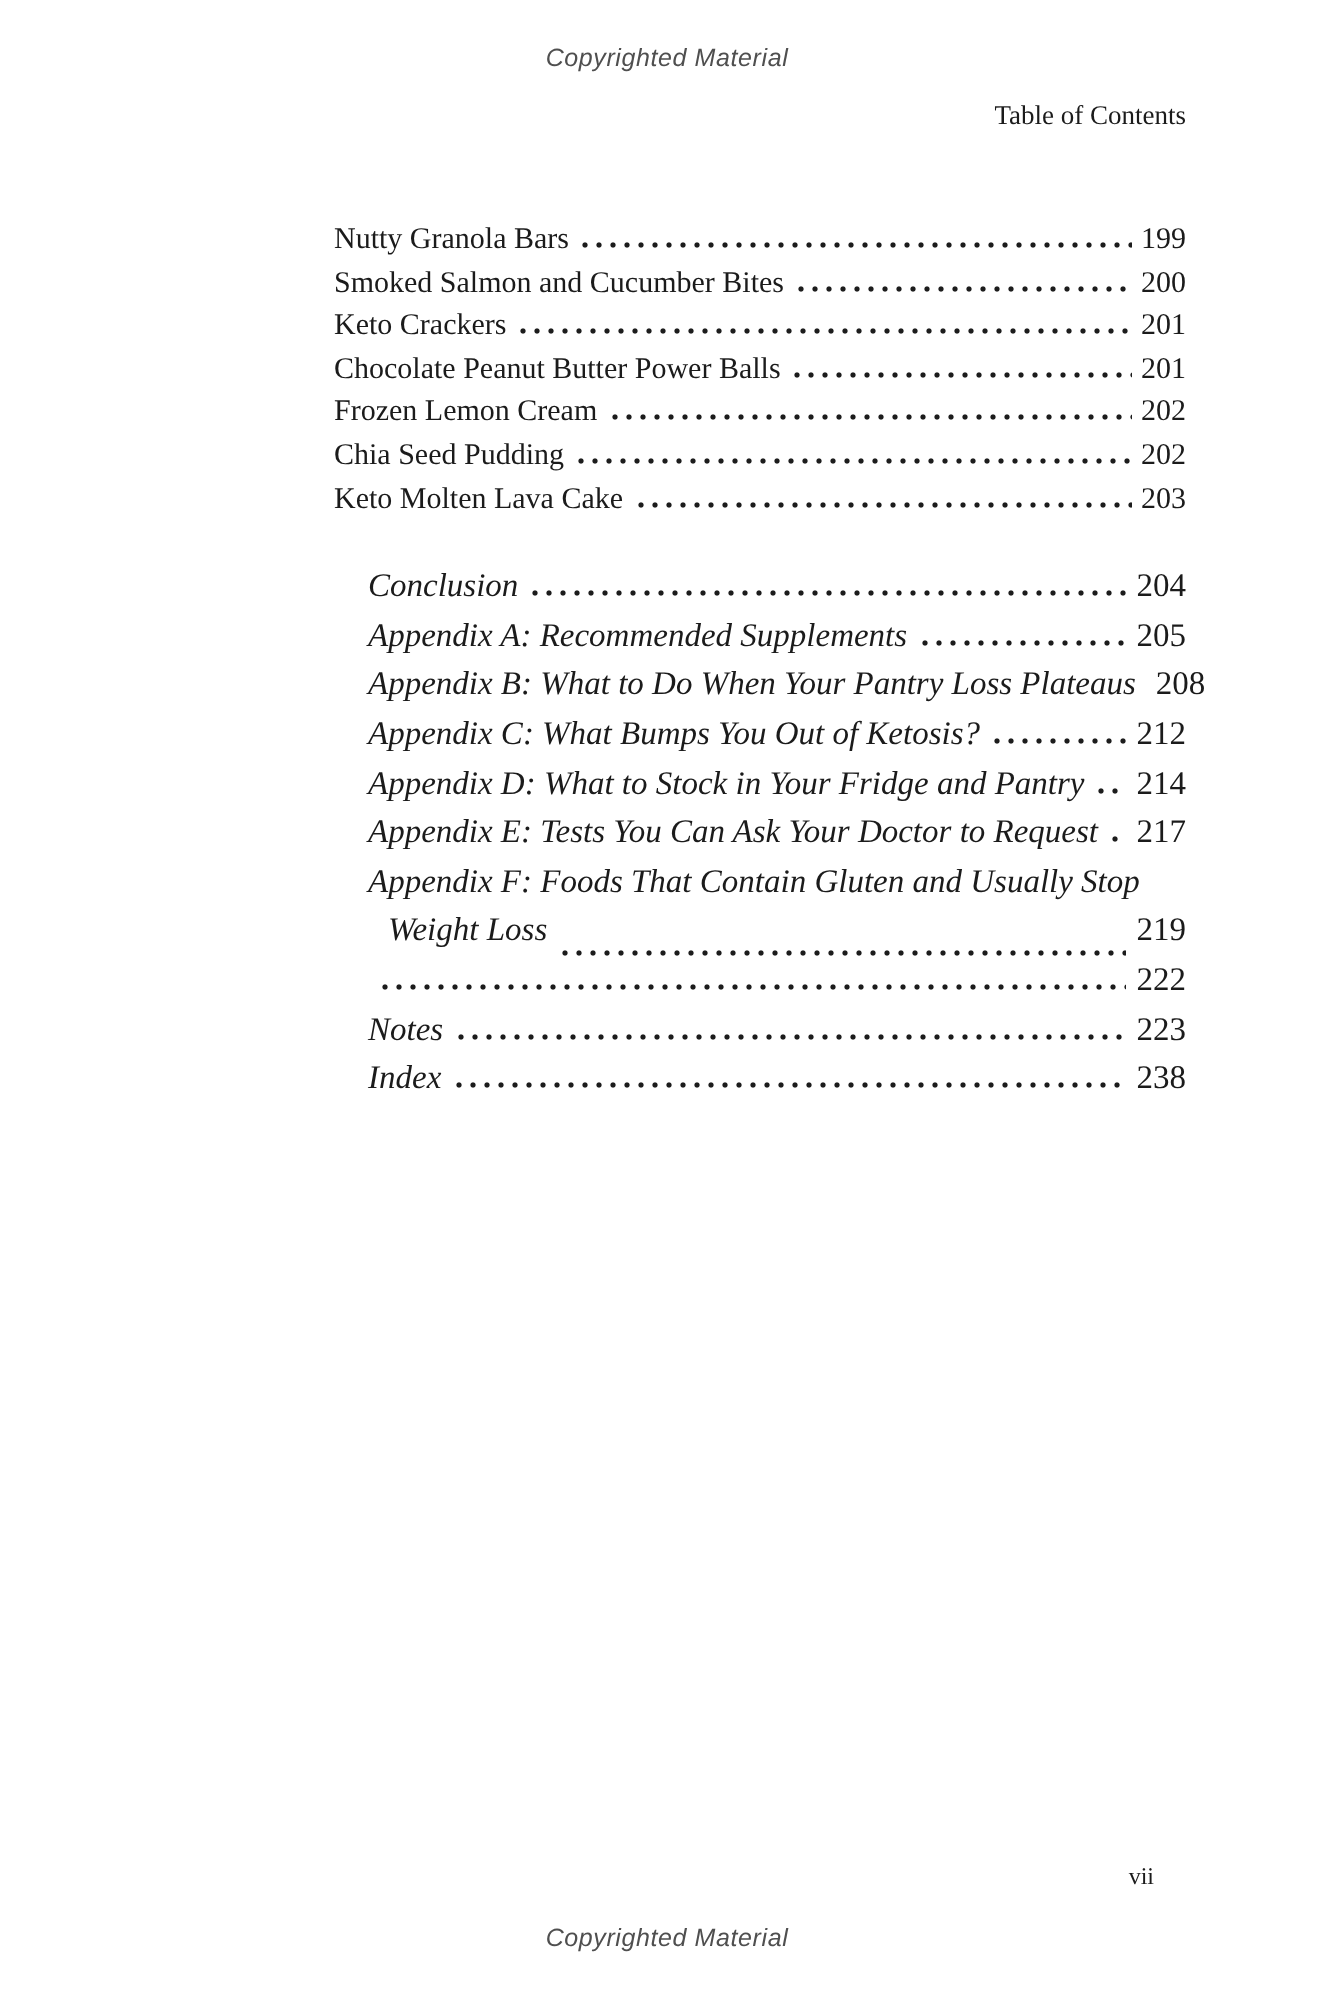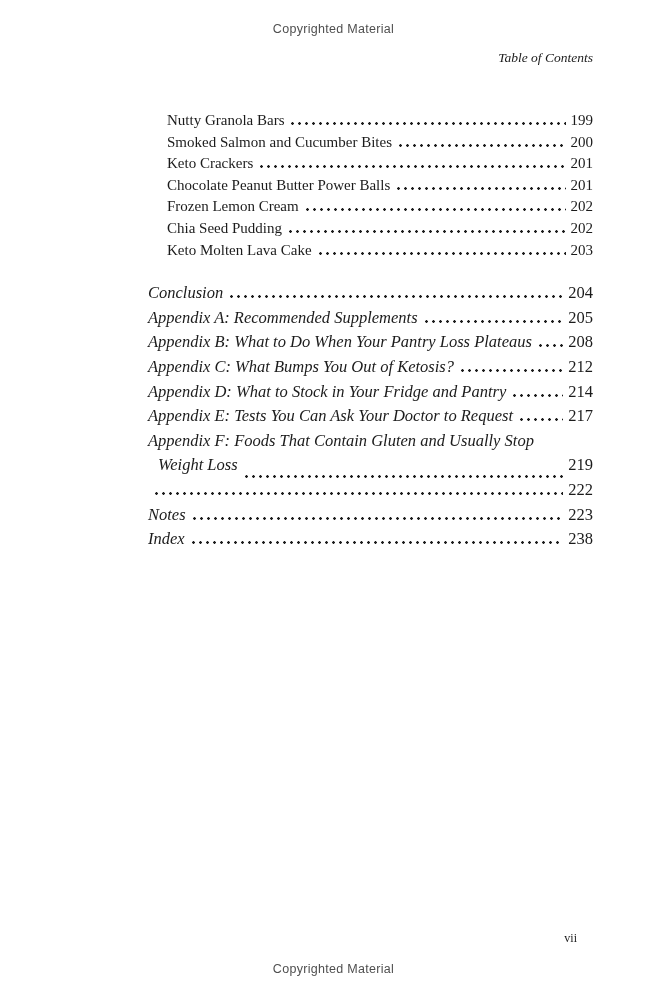"Copyrighted Material" .watermark { font-style: none -> italic }
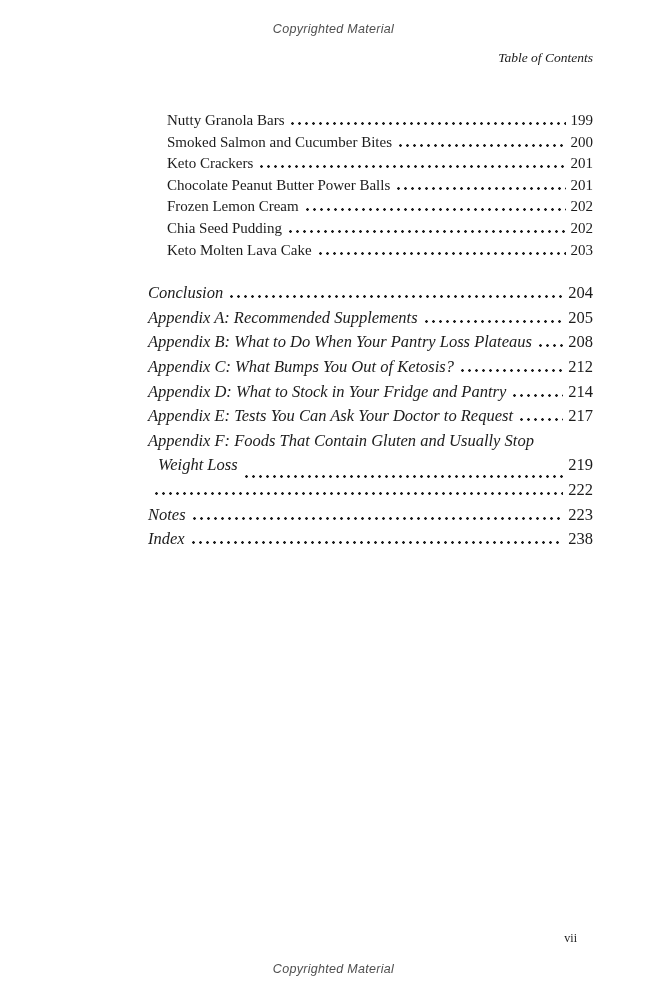"Table of Contents" .running-header { font-style: italic -> none }
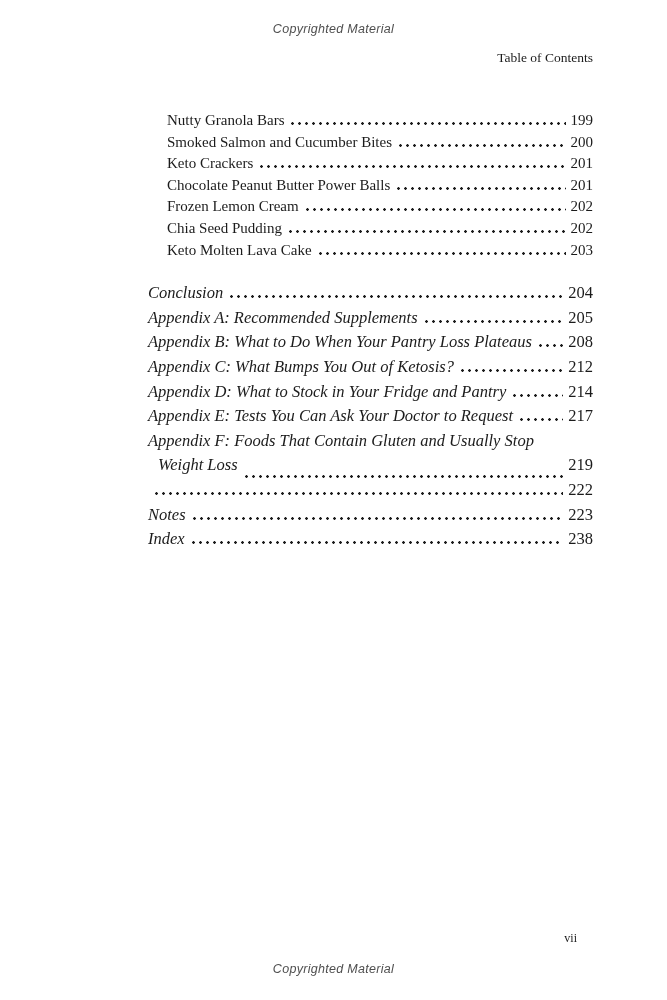"Conclusion" .sections { margin-left: none -> 36px }
